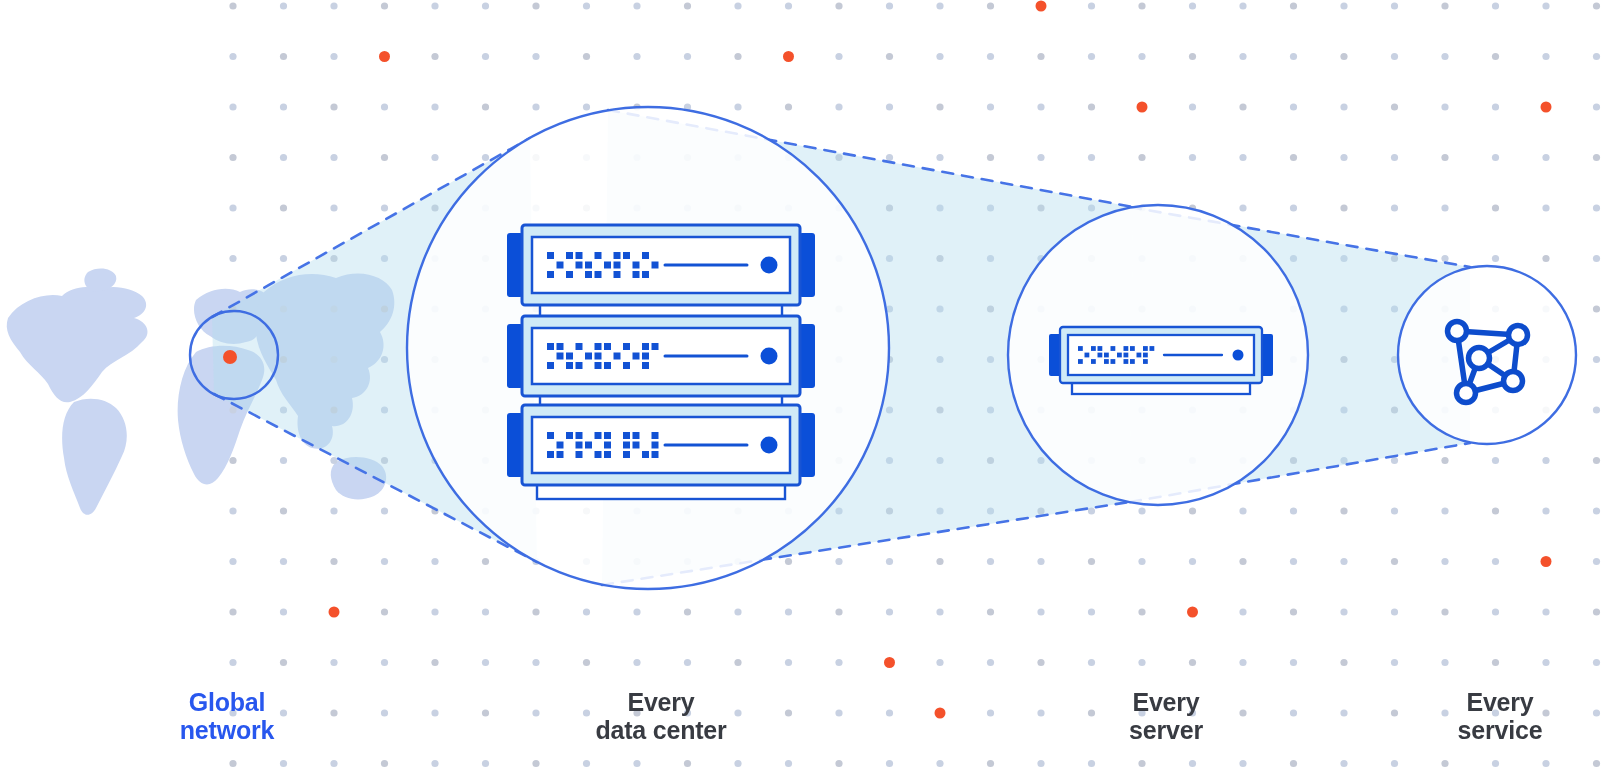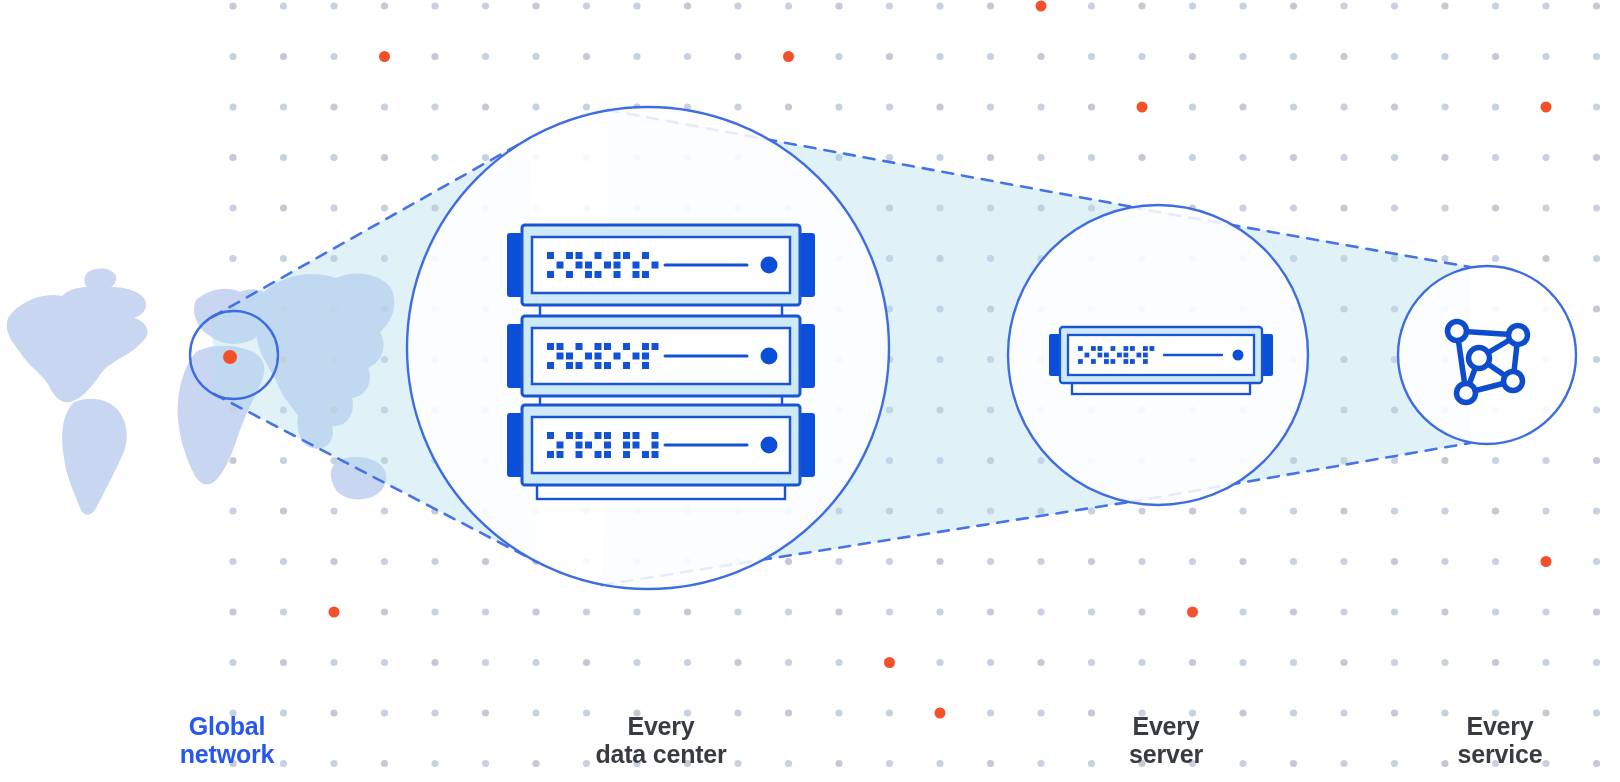"Global" .stage-label { margin-top: 24px -> none }
